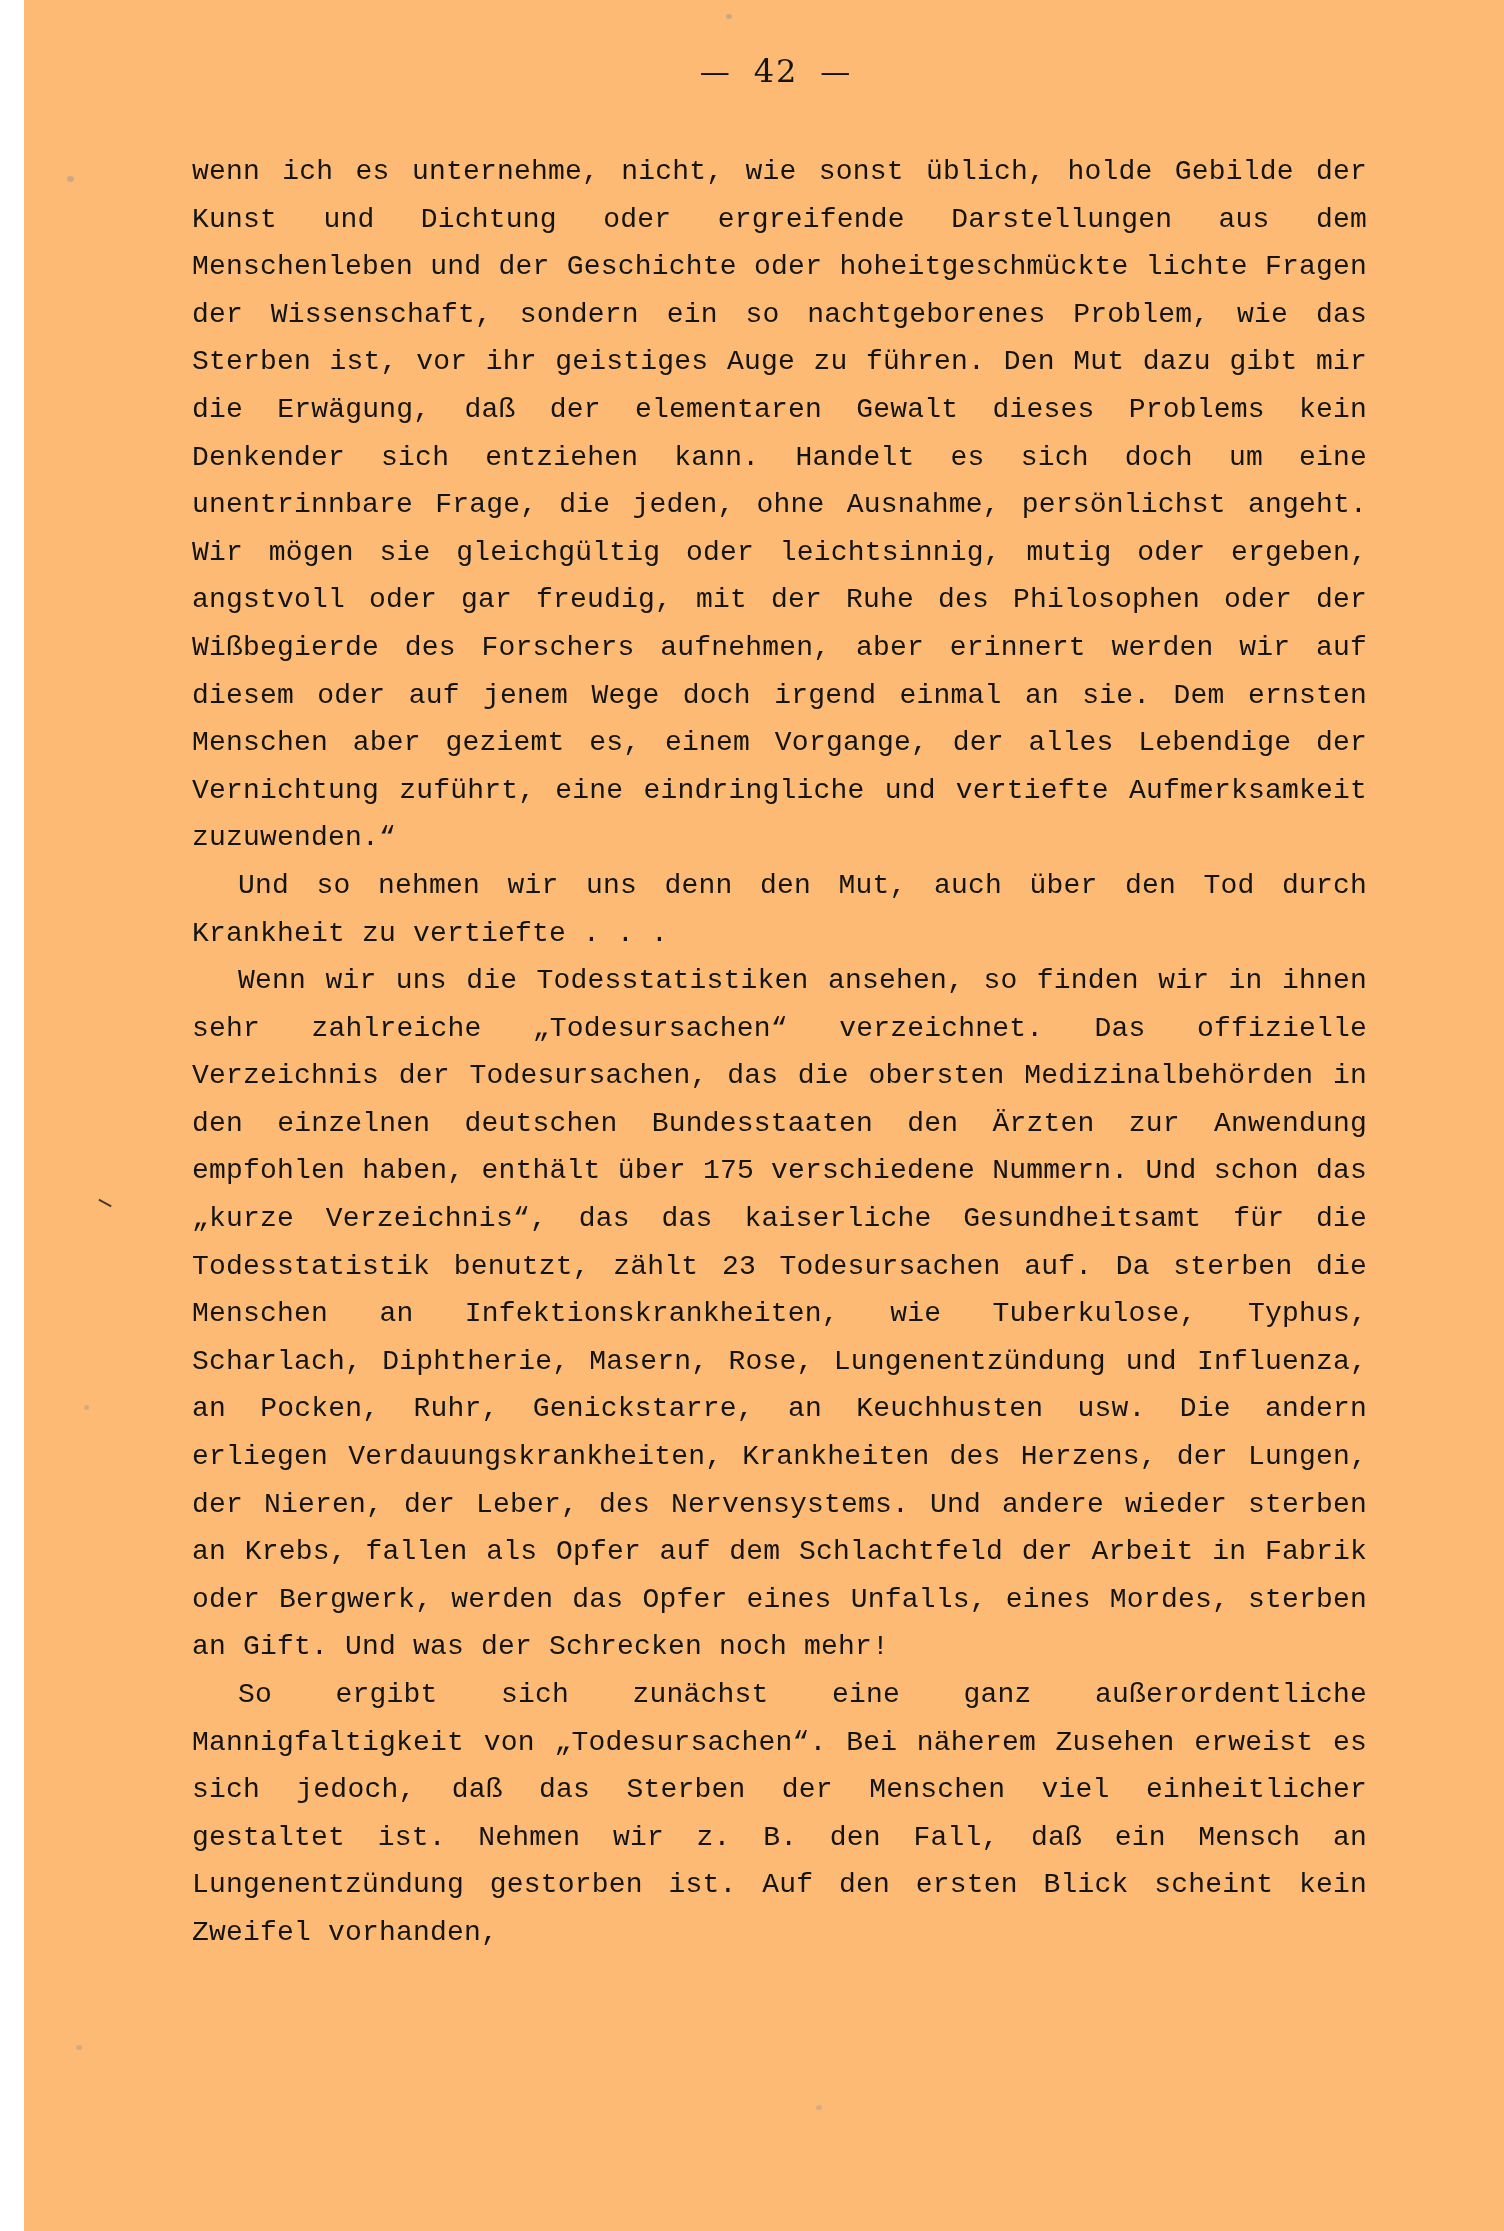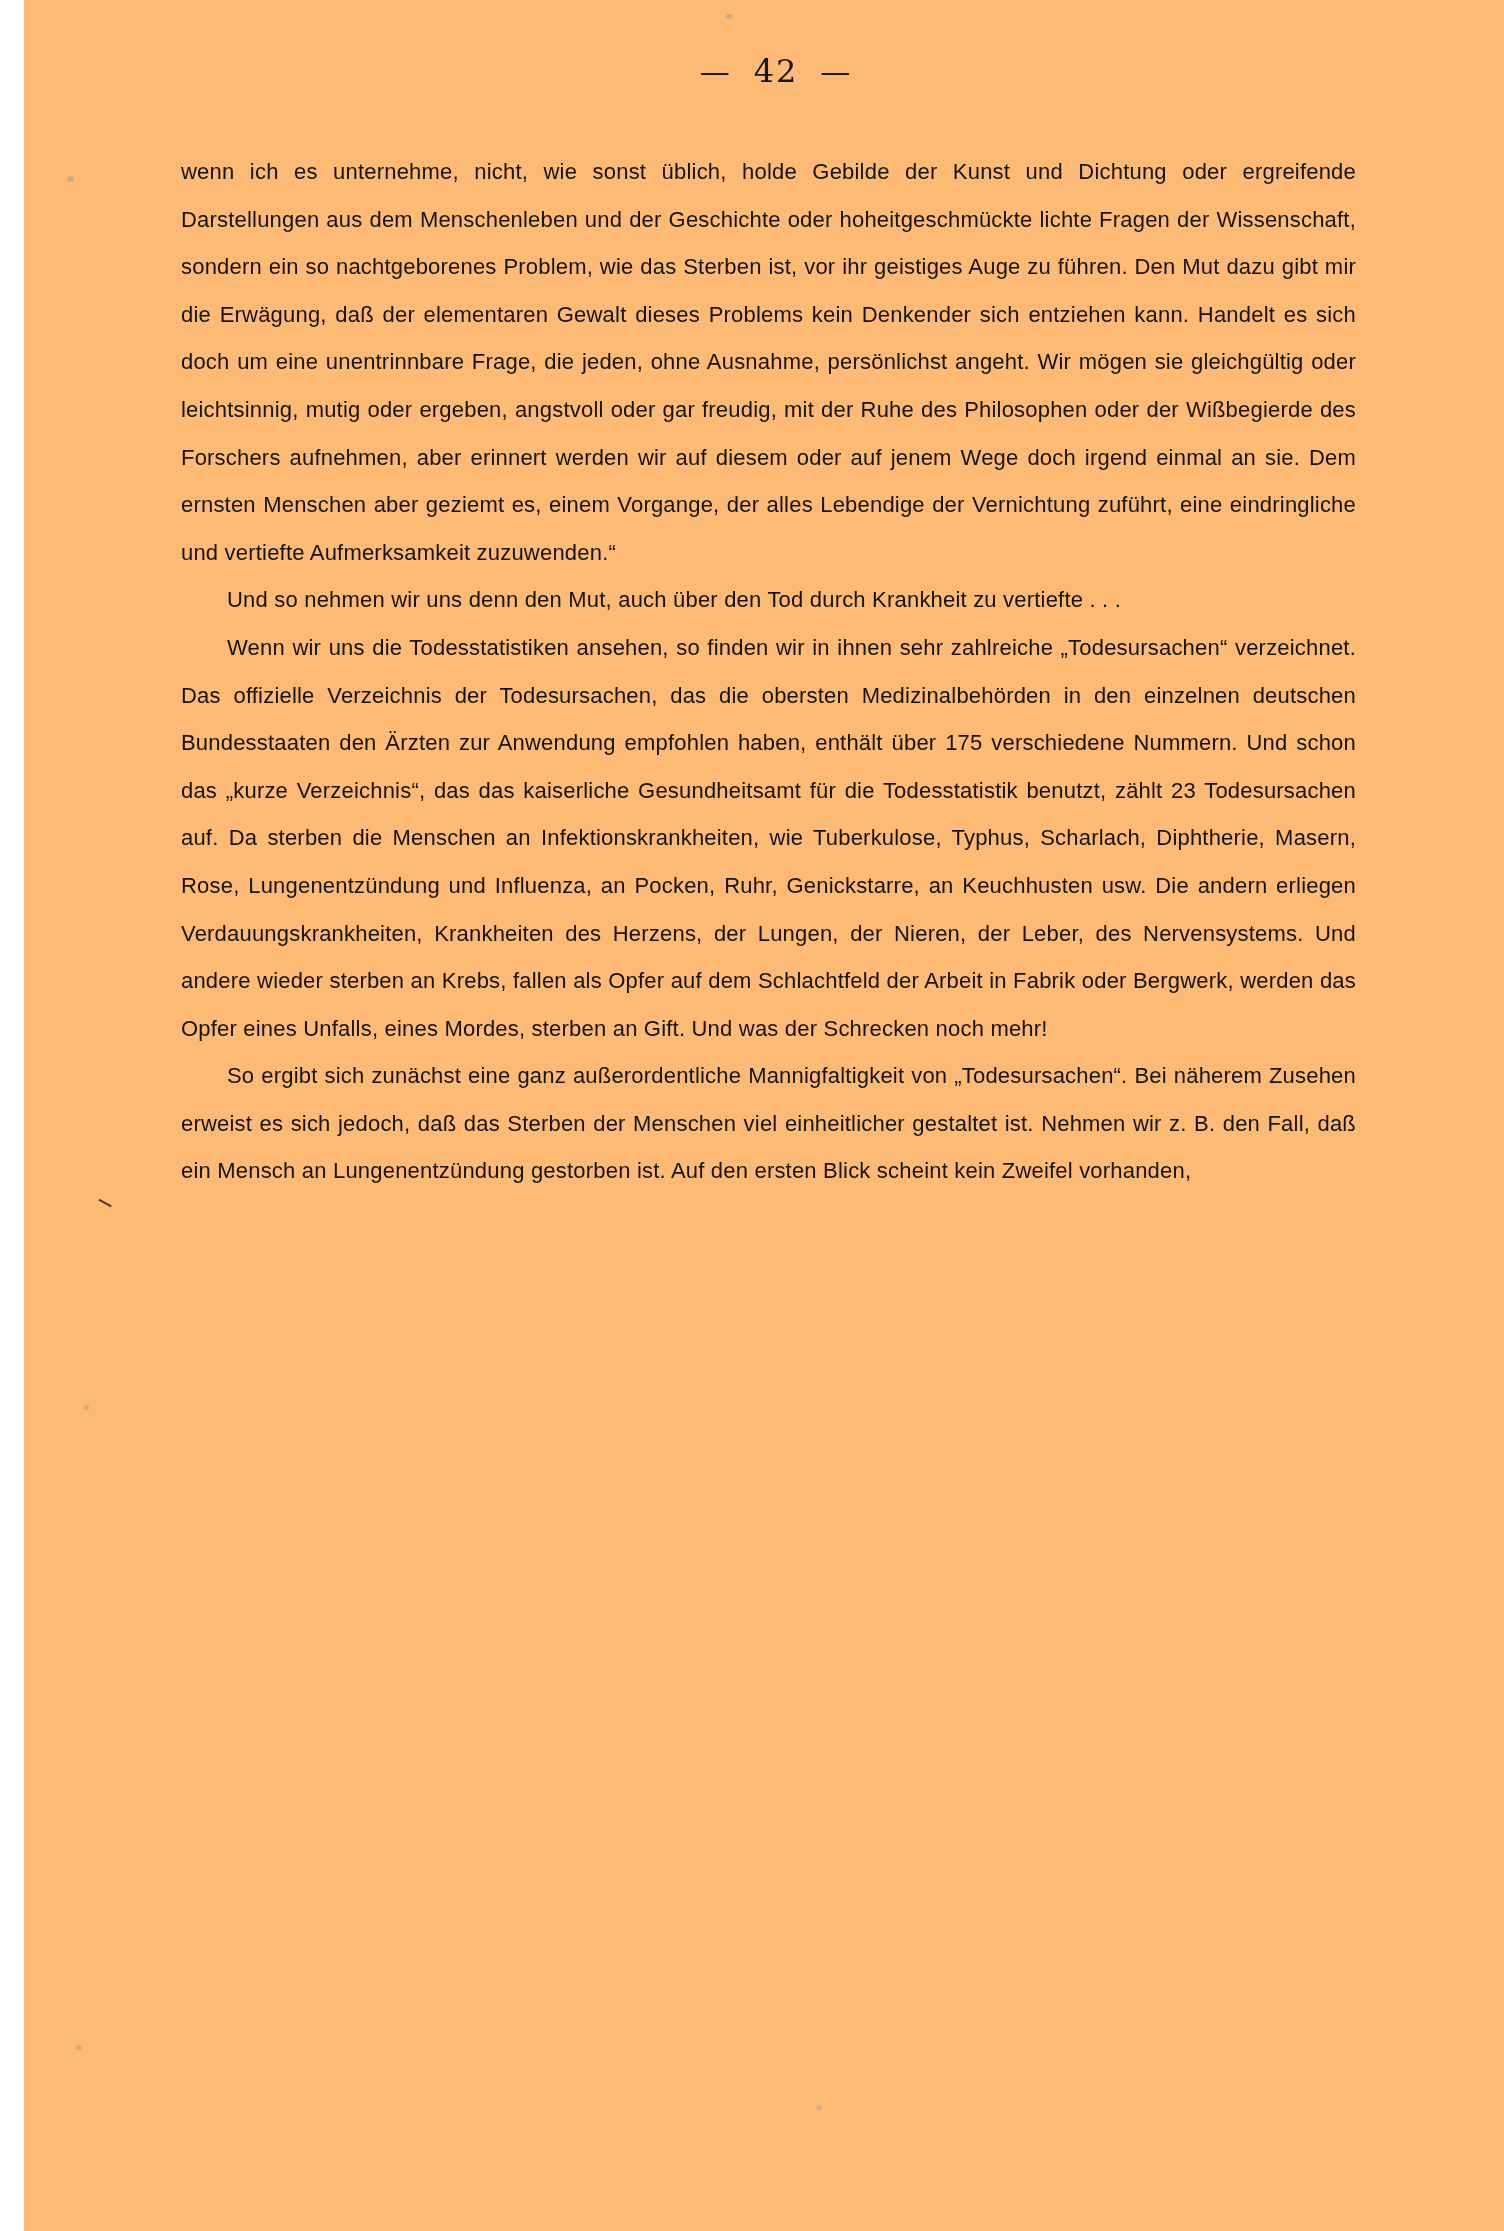"wenn ich es unternehme, nicht," .body-text { font-family: Liberation Sans, sans-serif -> Liberation Mono, monospace; font-size: 22px -> 28px; left: 157px -> 168px }
